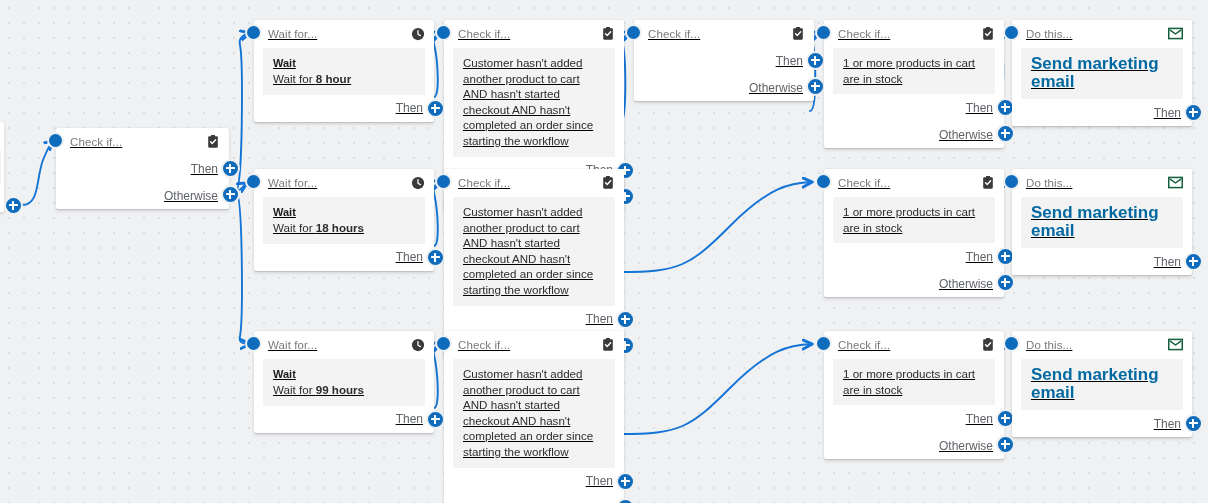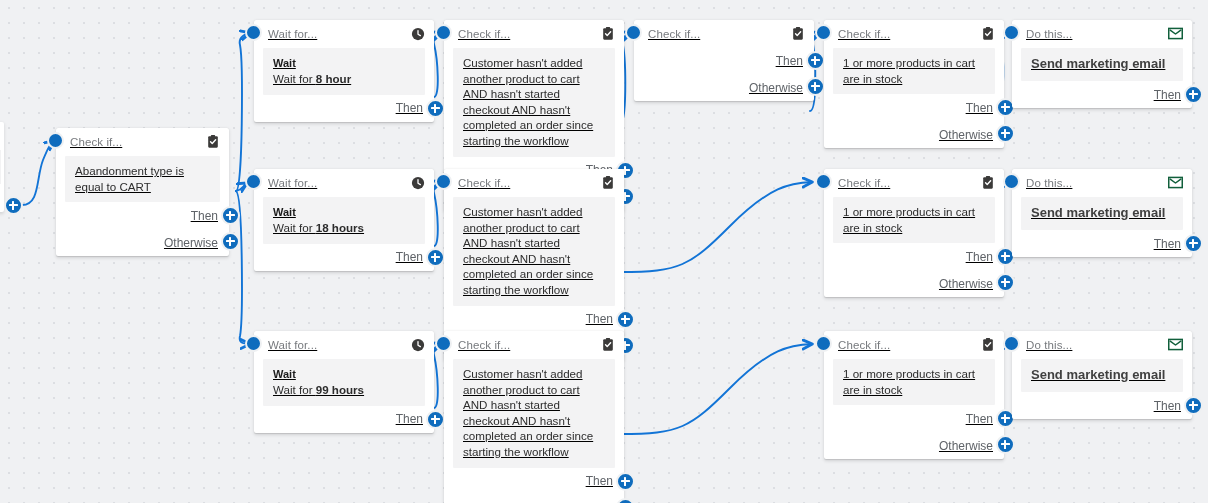"Send marketing email" .body-strong { color: #404040 -> #0369a1; font-size: 13px -> 17px }
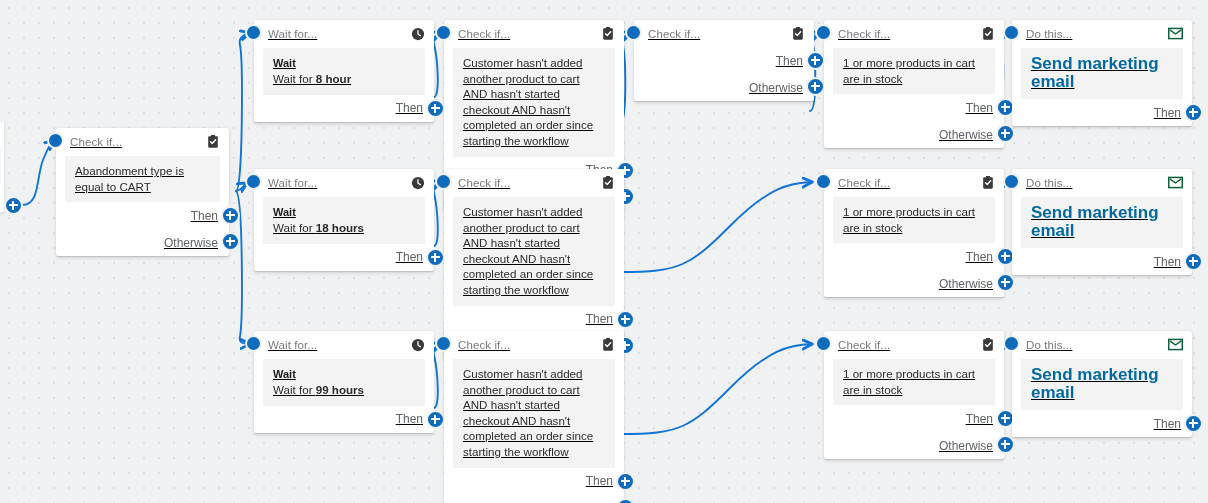"Abandonment type is equal to" div.node-body { html: <div> <div>Abandonment type is equal to CART</div> </div> -> none }
